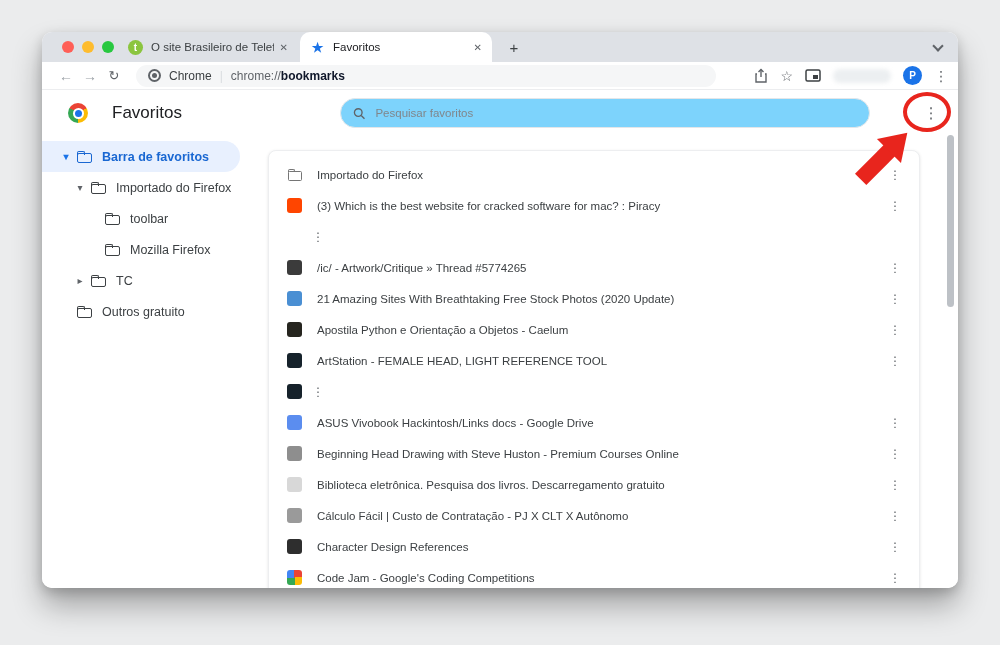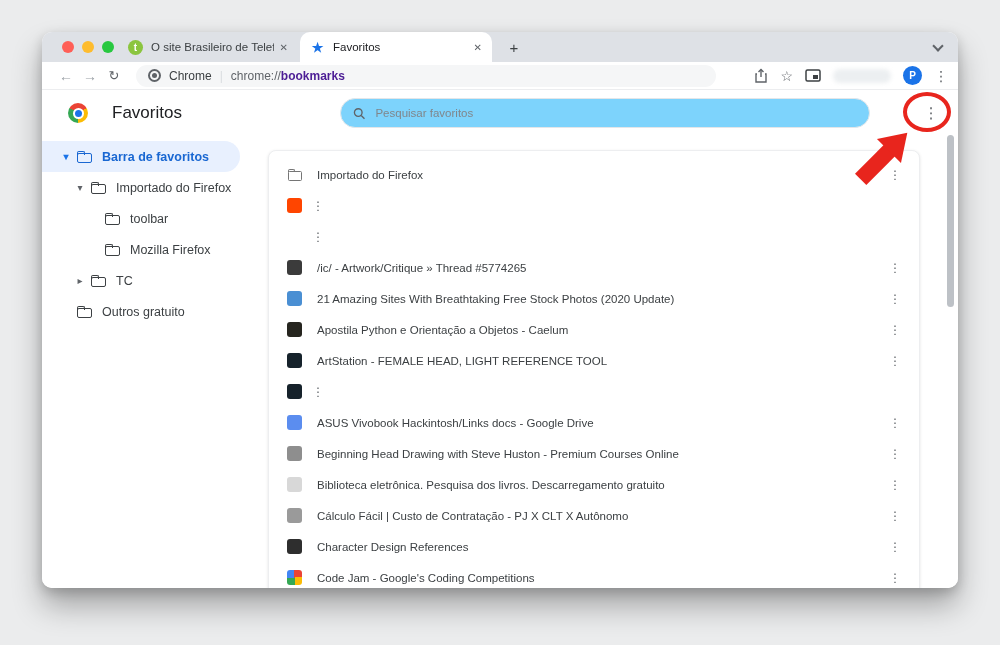"bookmarks" .omni-host { color: #4c1d95 -> #0f172a }
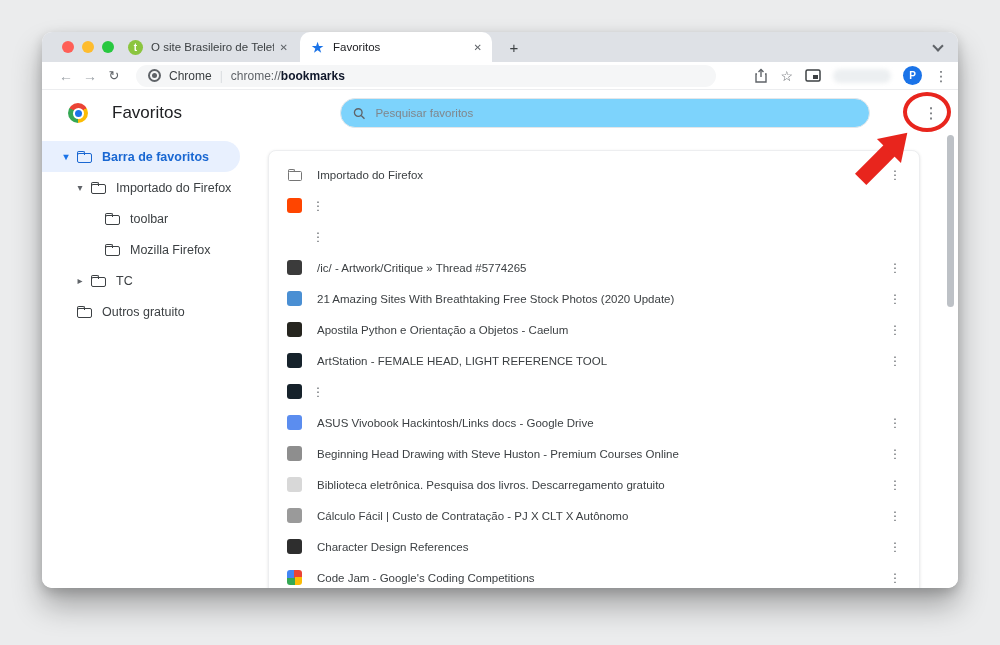"(3) Which is the best" span.btitle { html: none -> <span>(3) Which is the best website for cracked software for mac? : Piracy</span> }
